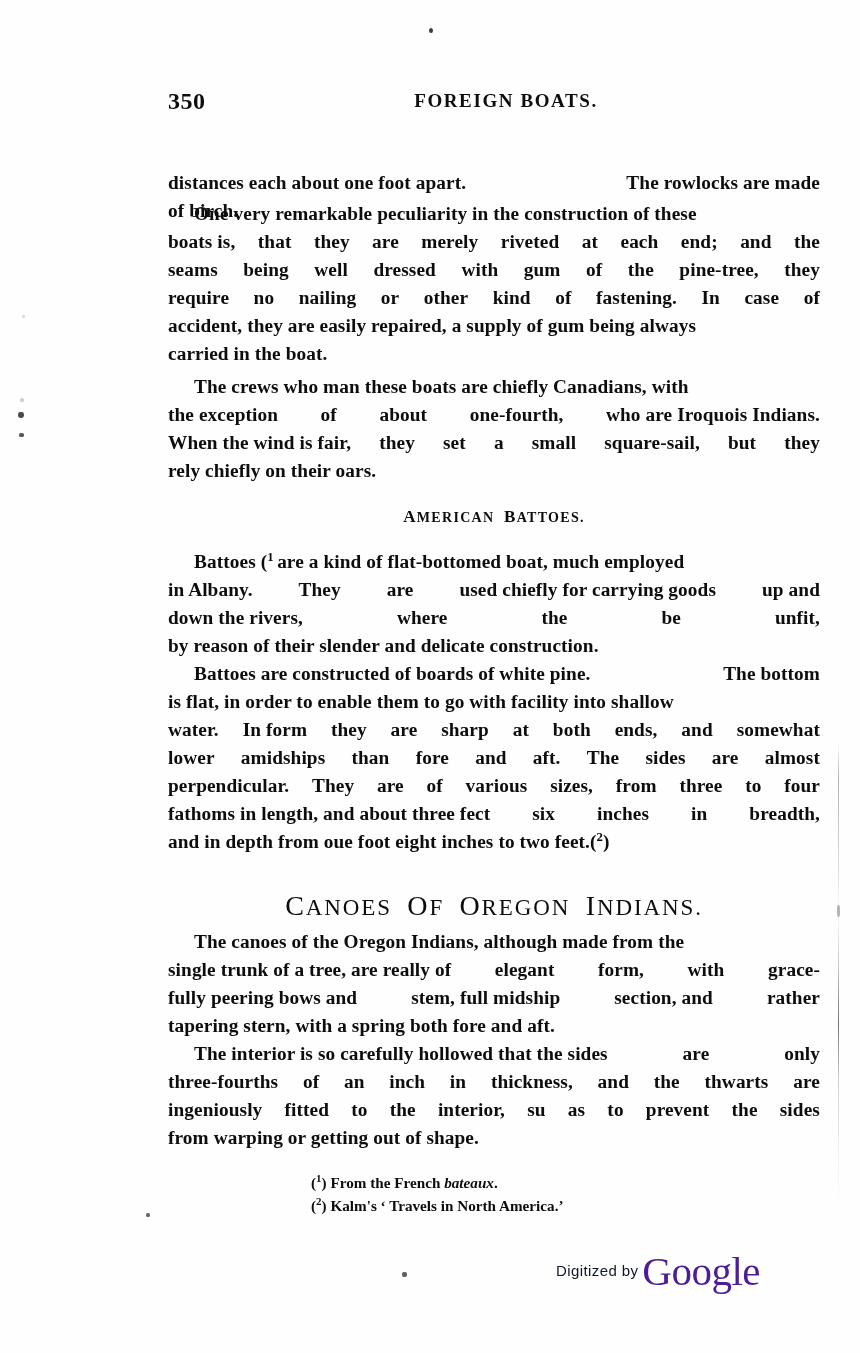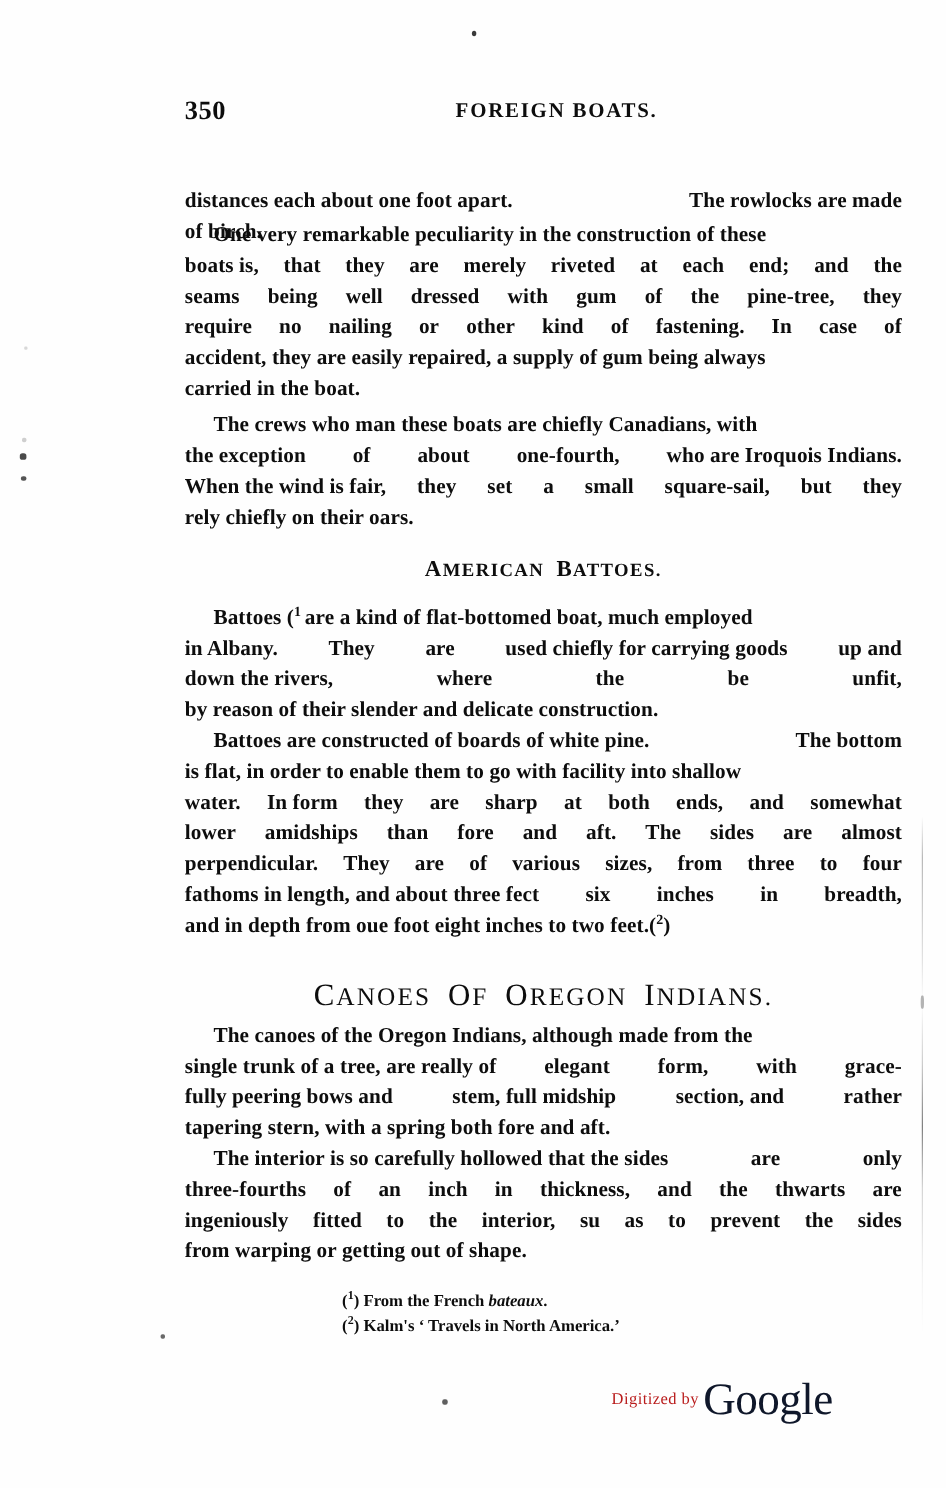"AMERICAN BATTOES." .sechead .cap { font-size: 17px -> 14px }
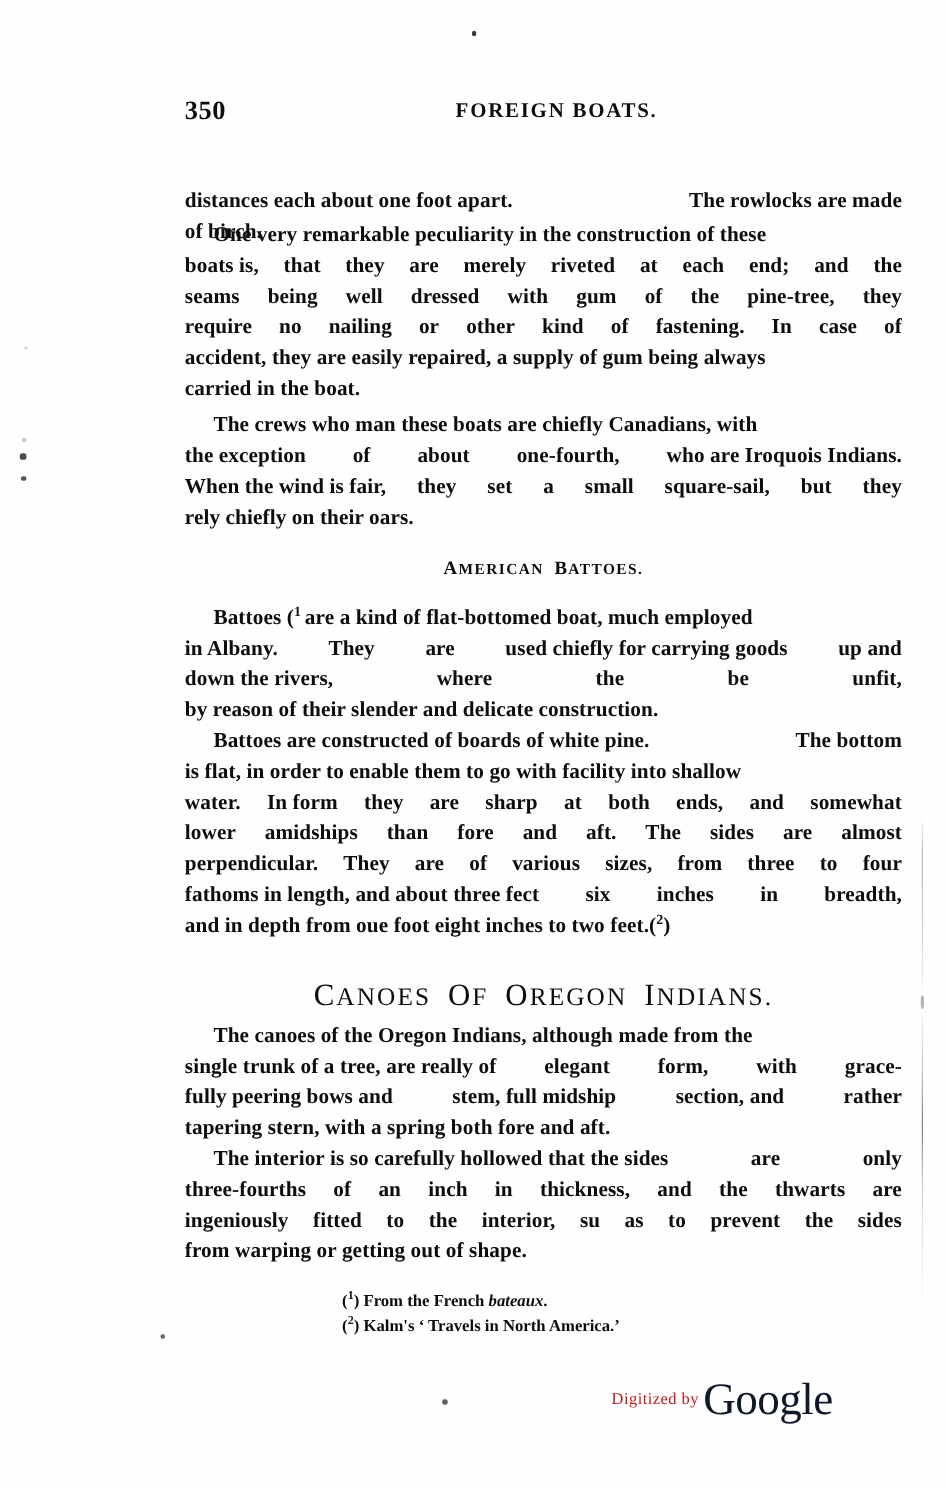"Digitized by" .wm-small { color: #b91c1c -> #0f172a; font-family: Liberation Serif, serif -> Liberation Sans, sans-serif }
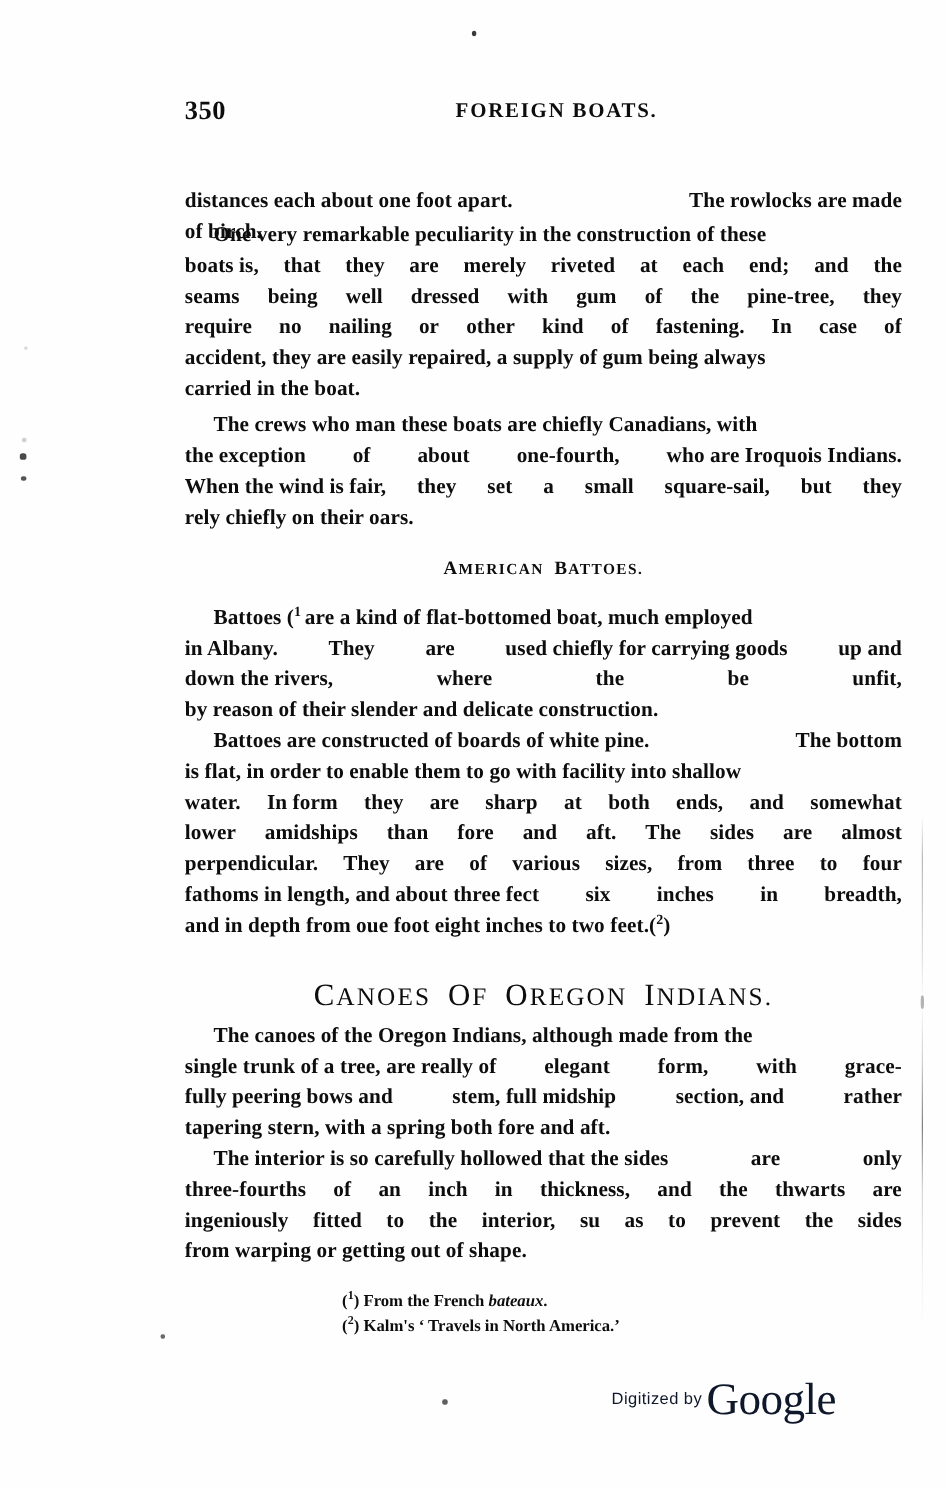"Google" .wm-big { color: #0f172a -> #4c1d95 }
